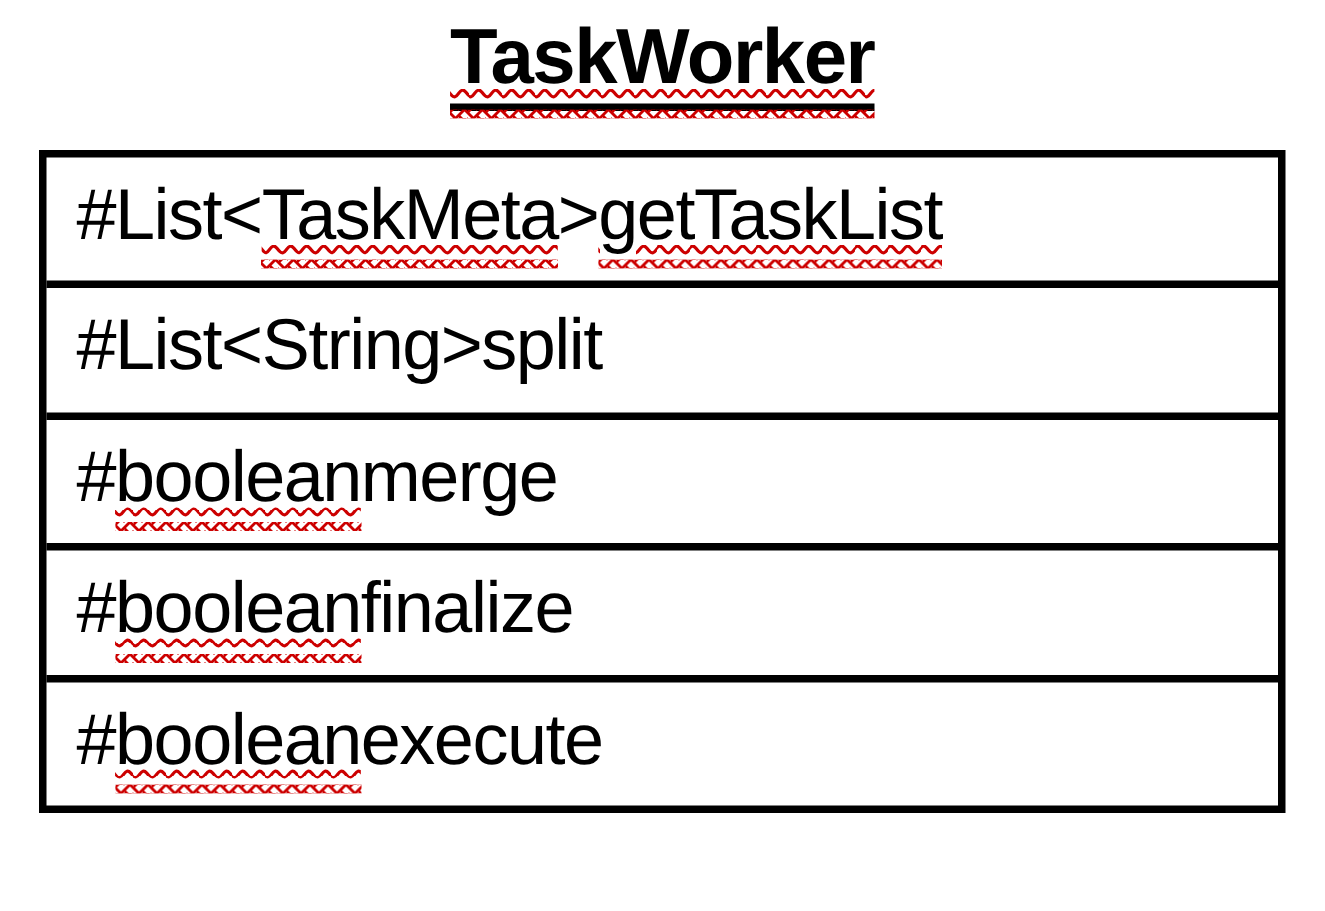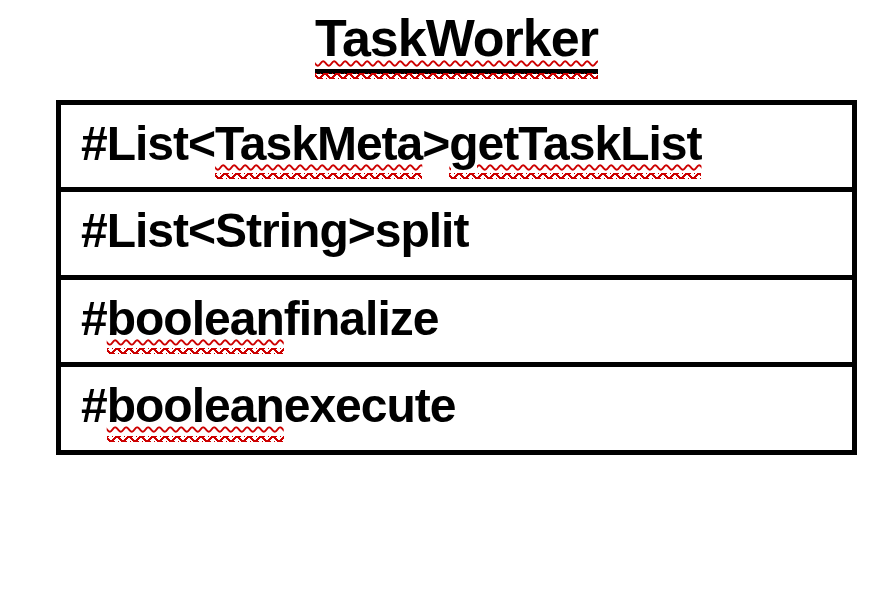"TaskWorker" .diagram { margin-left: 30px -> none }
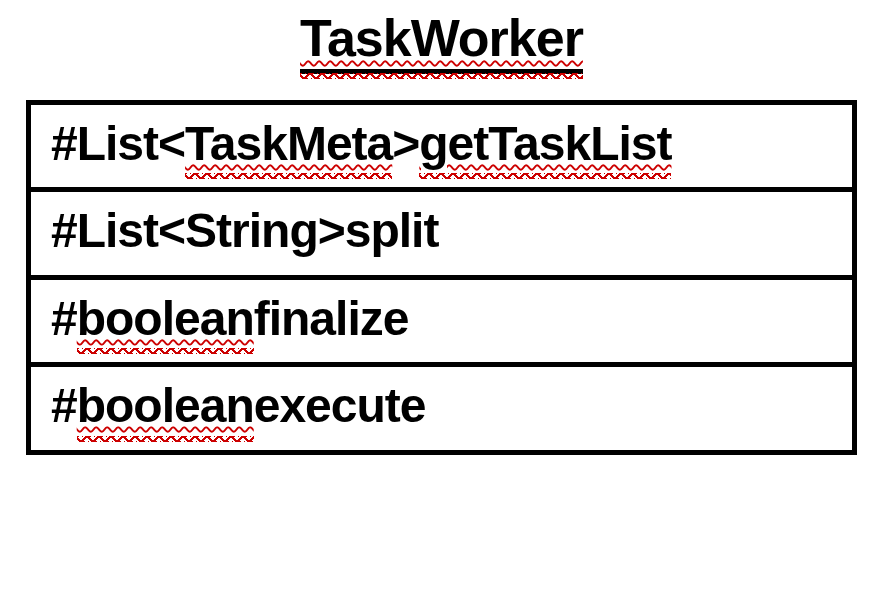"#List<TaskMeta> getTaskList" .row { font-weight: 700 -> 400 }
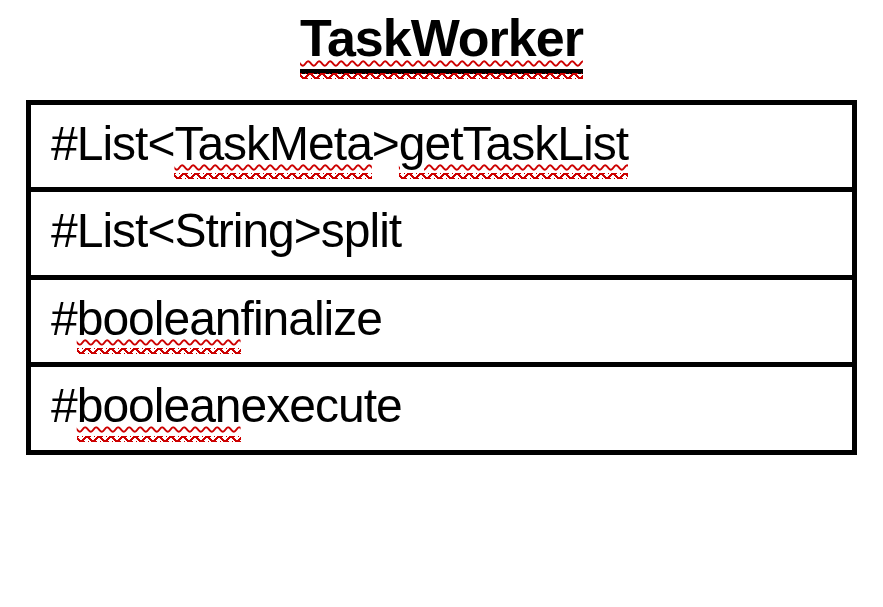"#boolean merge" div.row { html: none -> <div> <span>#</span><span>boolean</span><span> </span><span>merge</span> </div> }
